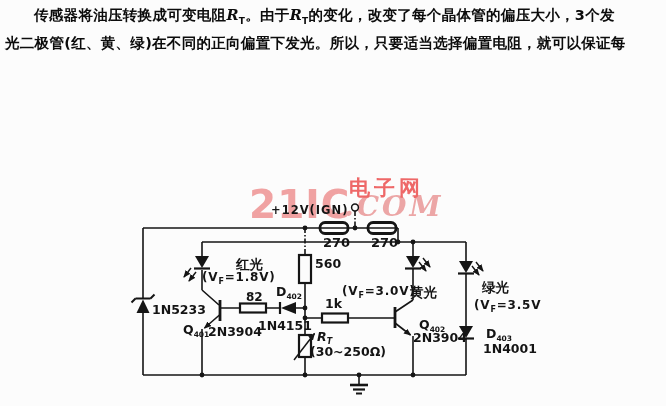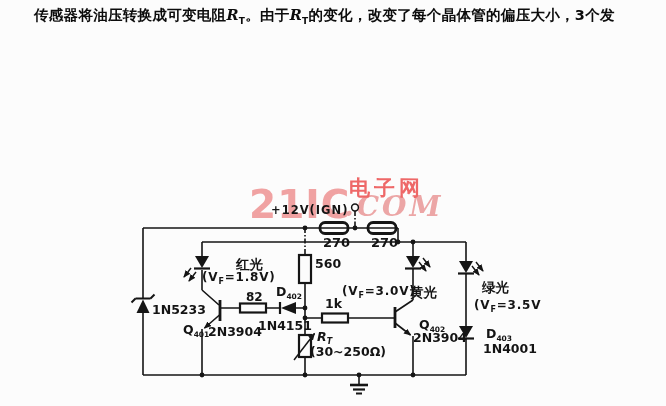"光二极管(红、黄、绿)在不同的正向偏置下发光。所以，只要适当选择偏置电阻，就可以" div.line { html: none -> <div>光二极管(红、黄、绿)在不同的正向偏置下发光。所以，只要适当选择偏置电阻，就可以保证每</div> }
